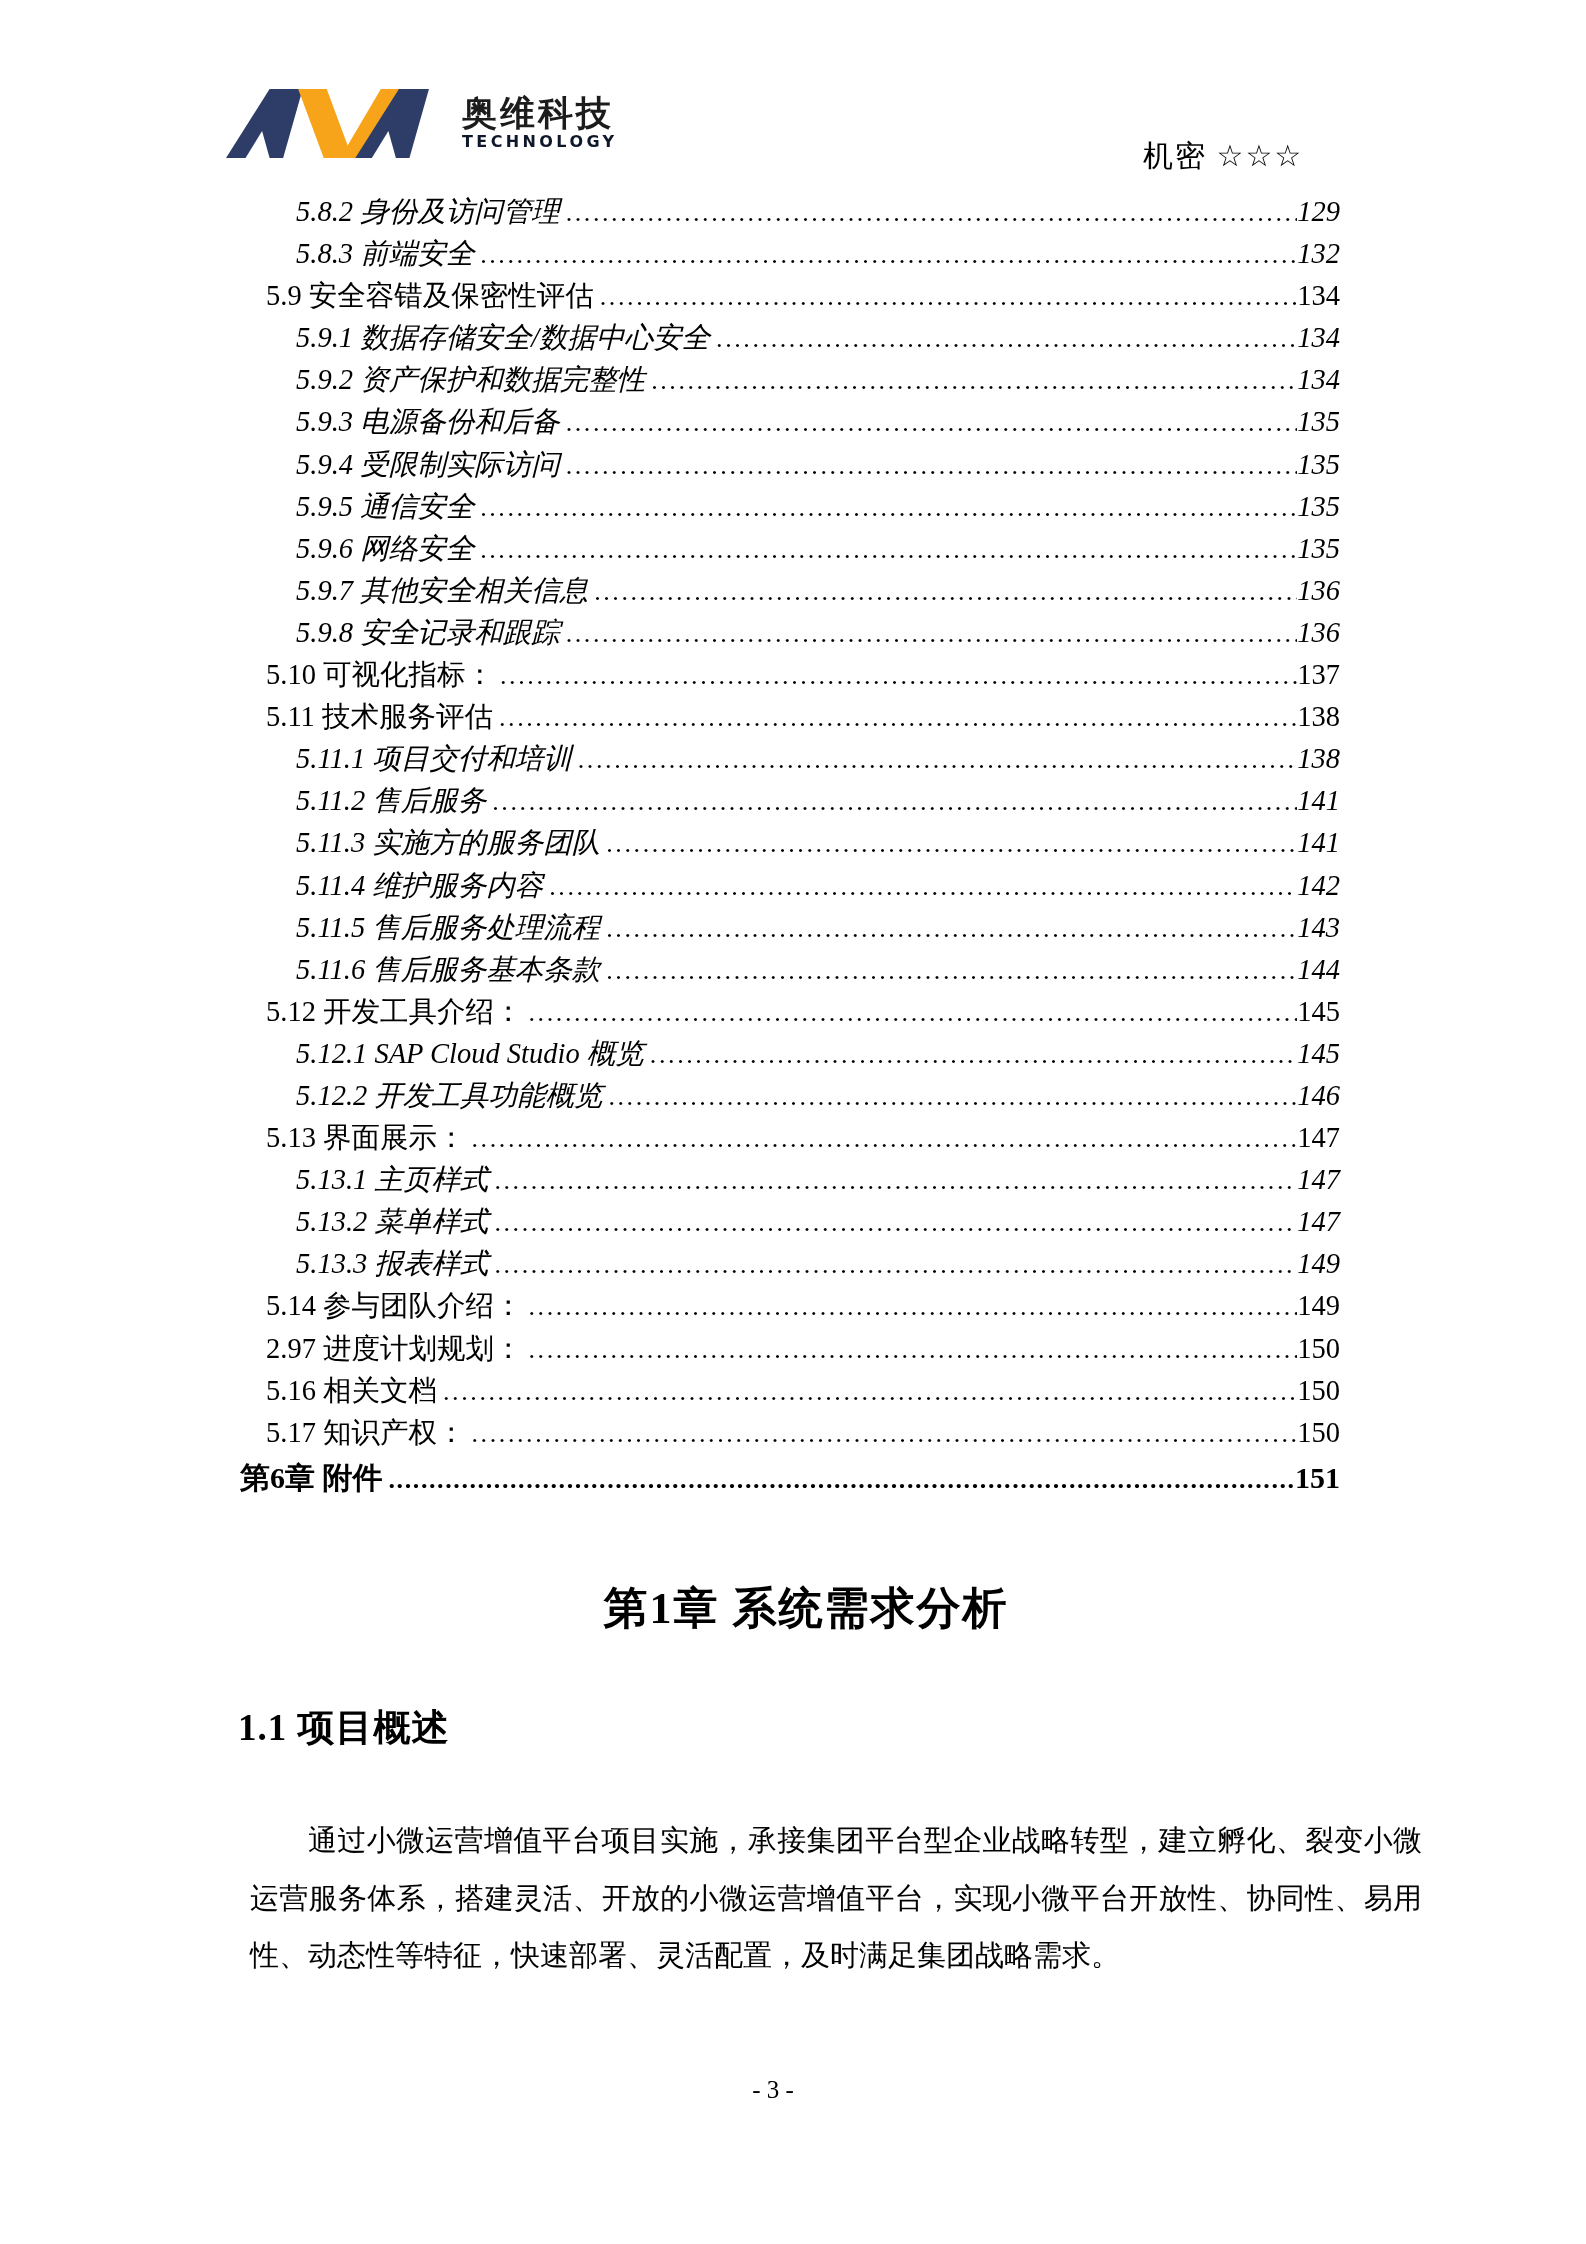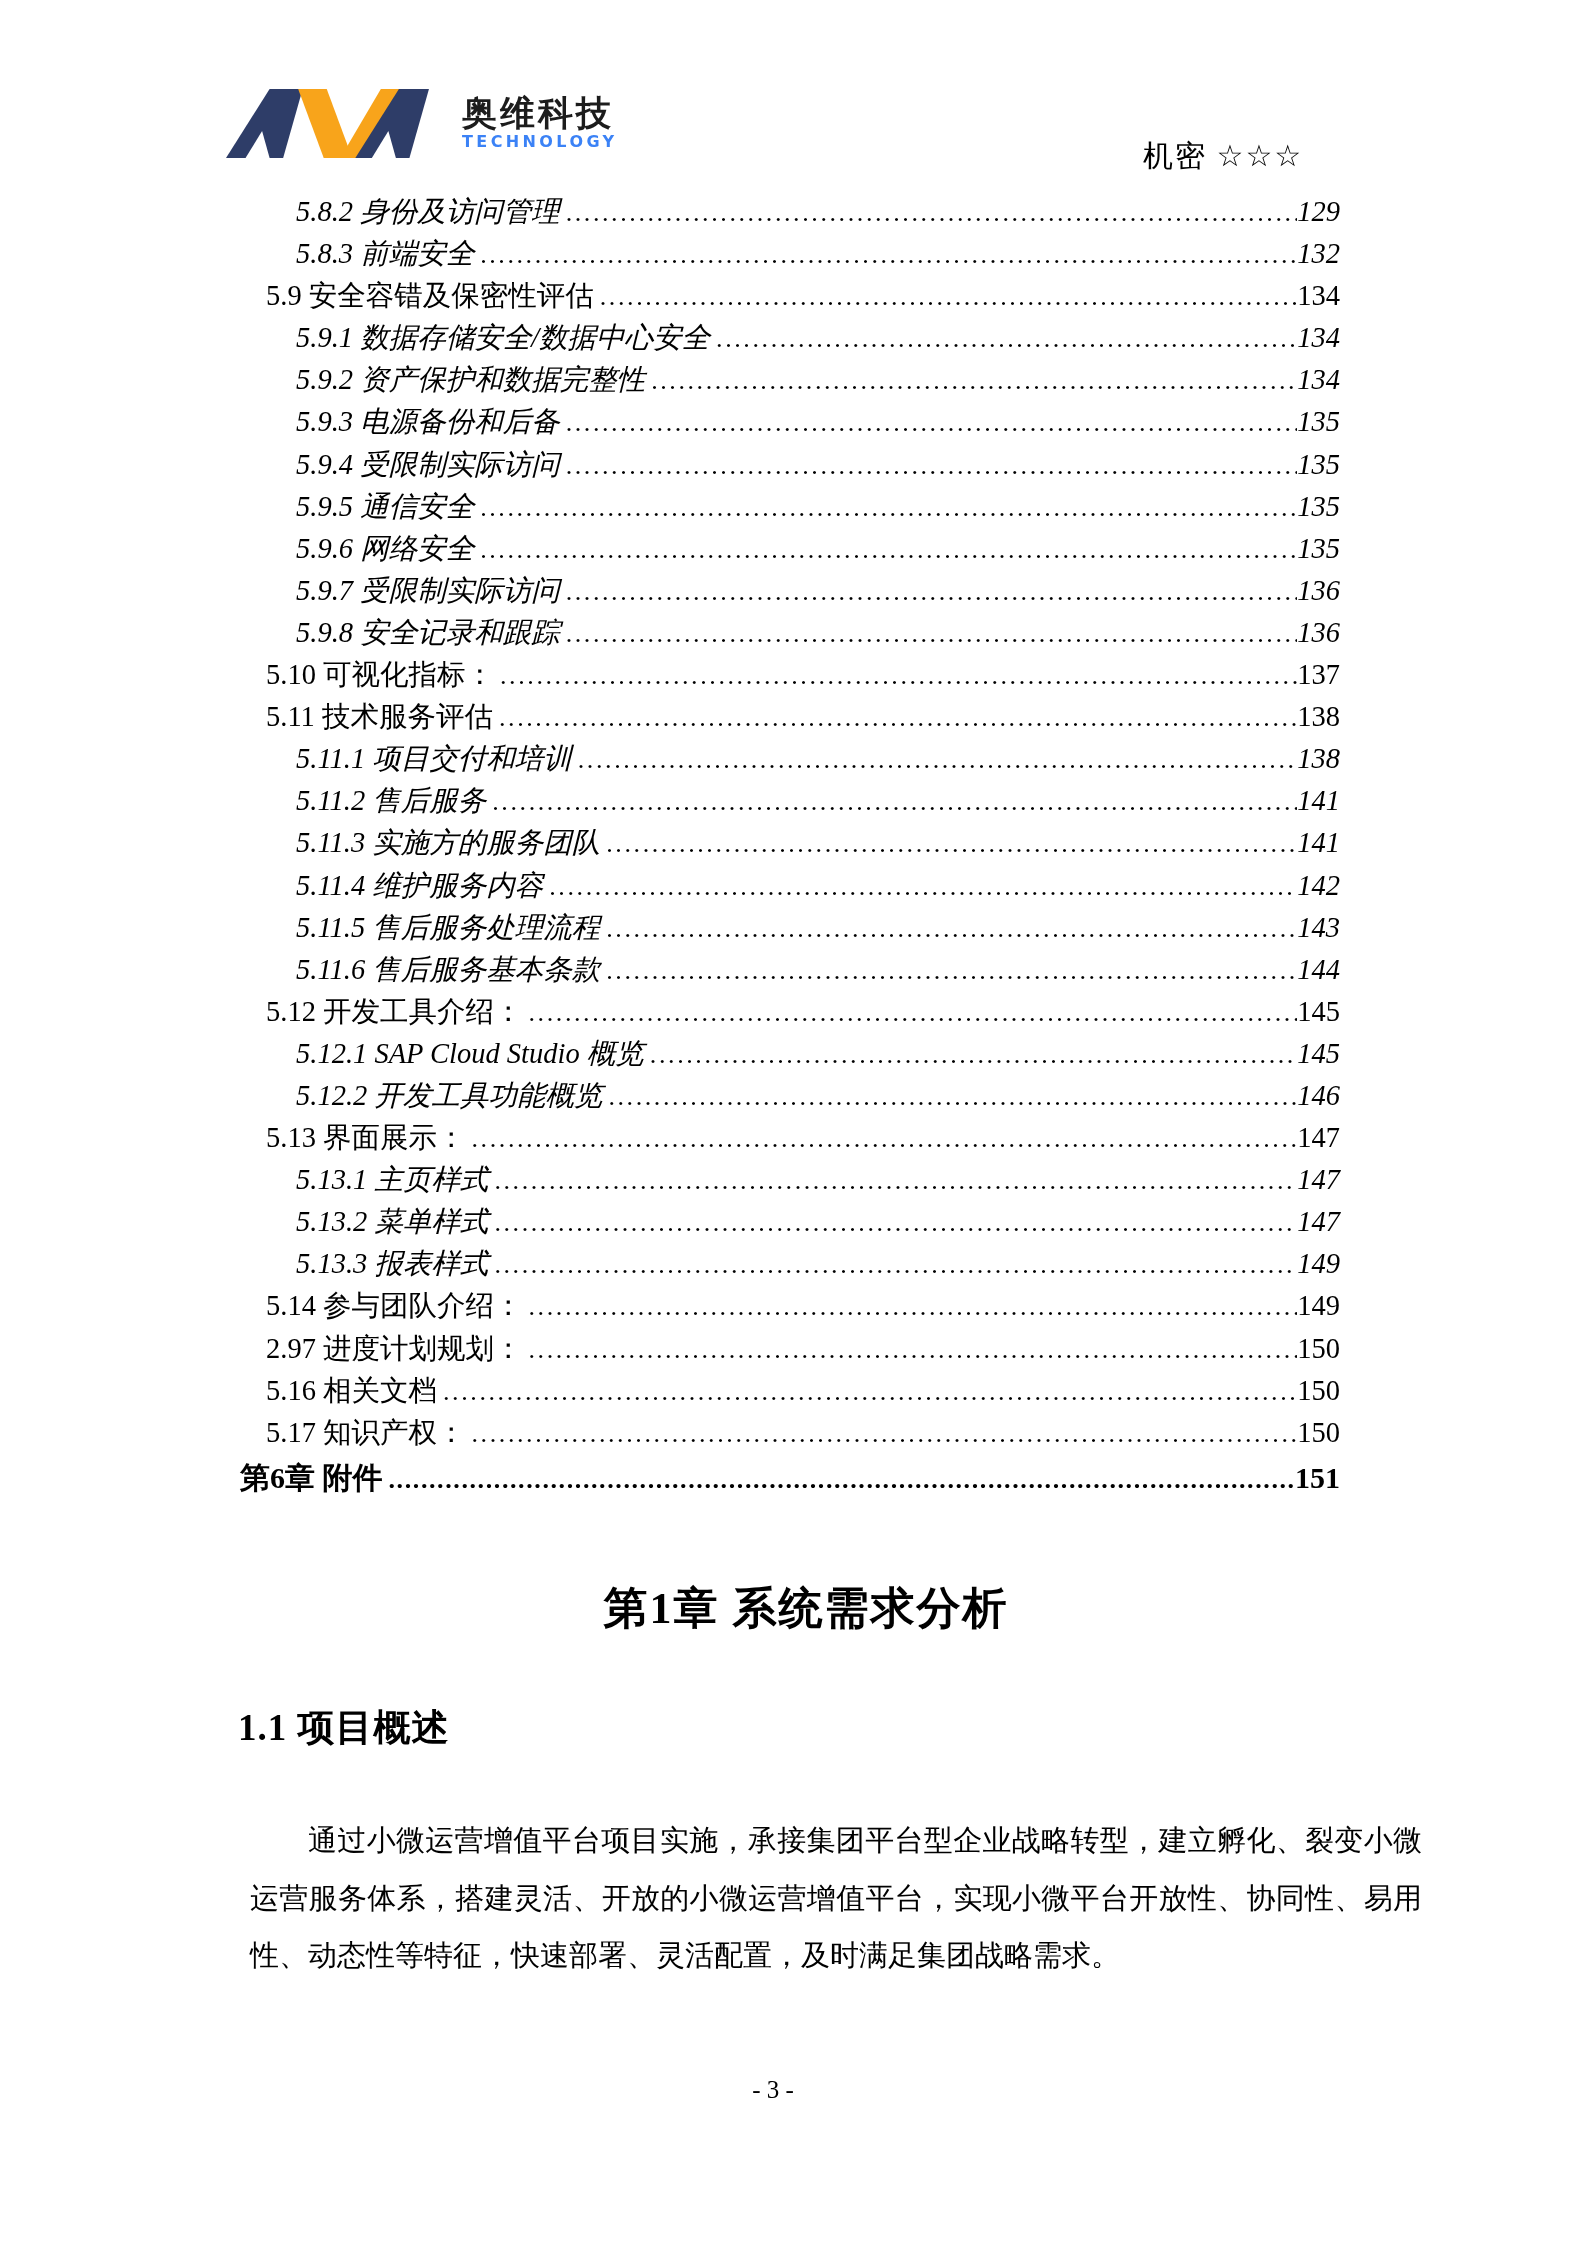"TECHNOLOGY" .logo-en { color: #3b82f6 -> #0f172a }
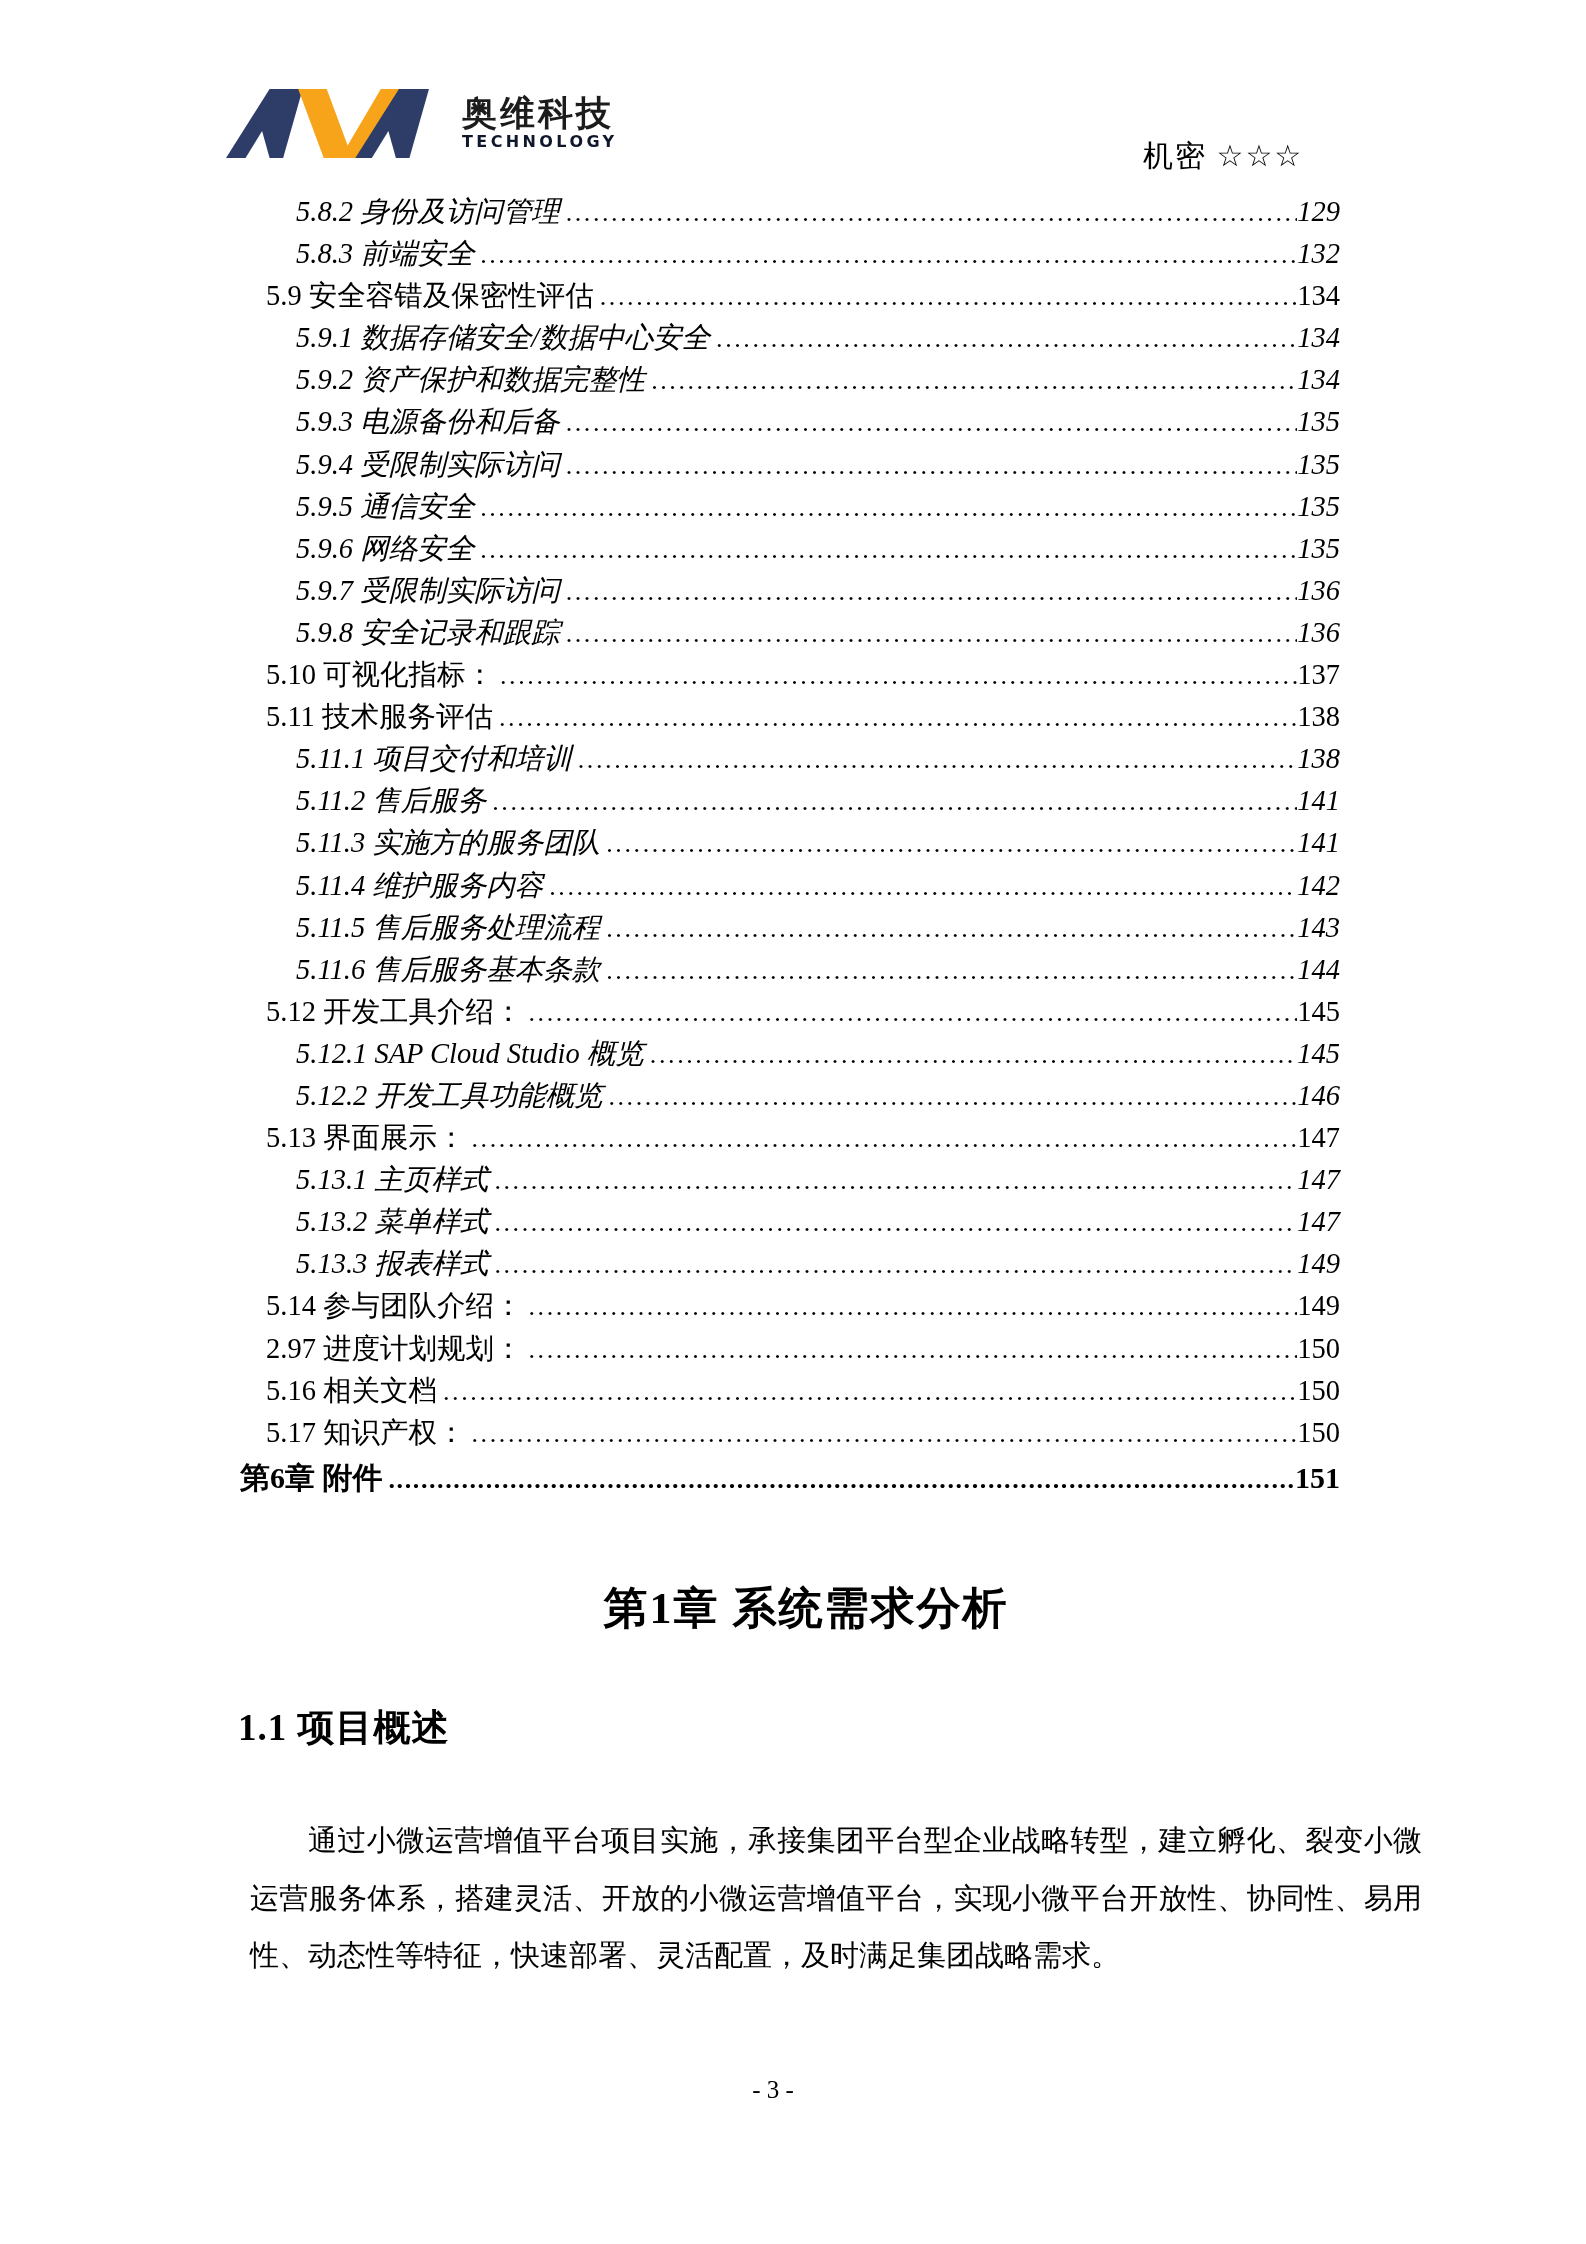"5.9.7 受限制实际访问" span.toc-label { text: 受限制实际访问 -> 其他安全相关信息 }
